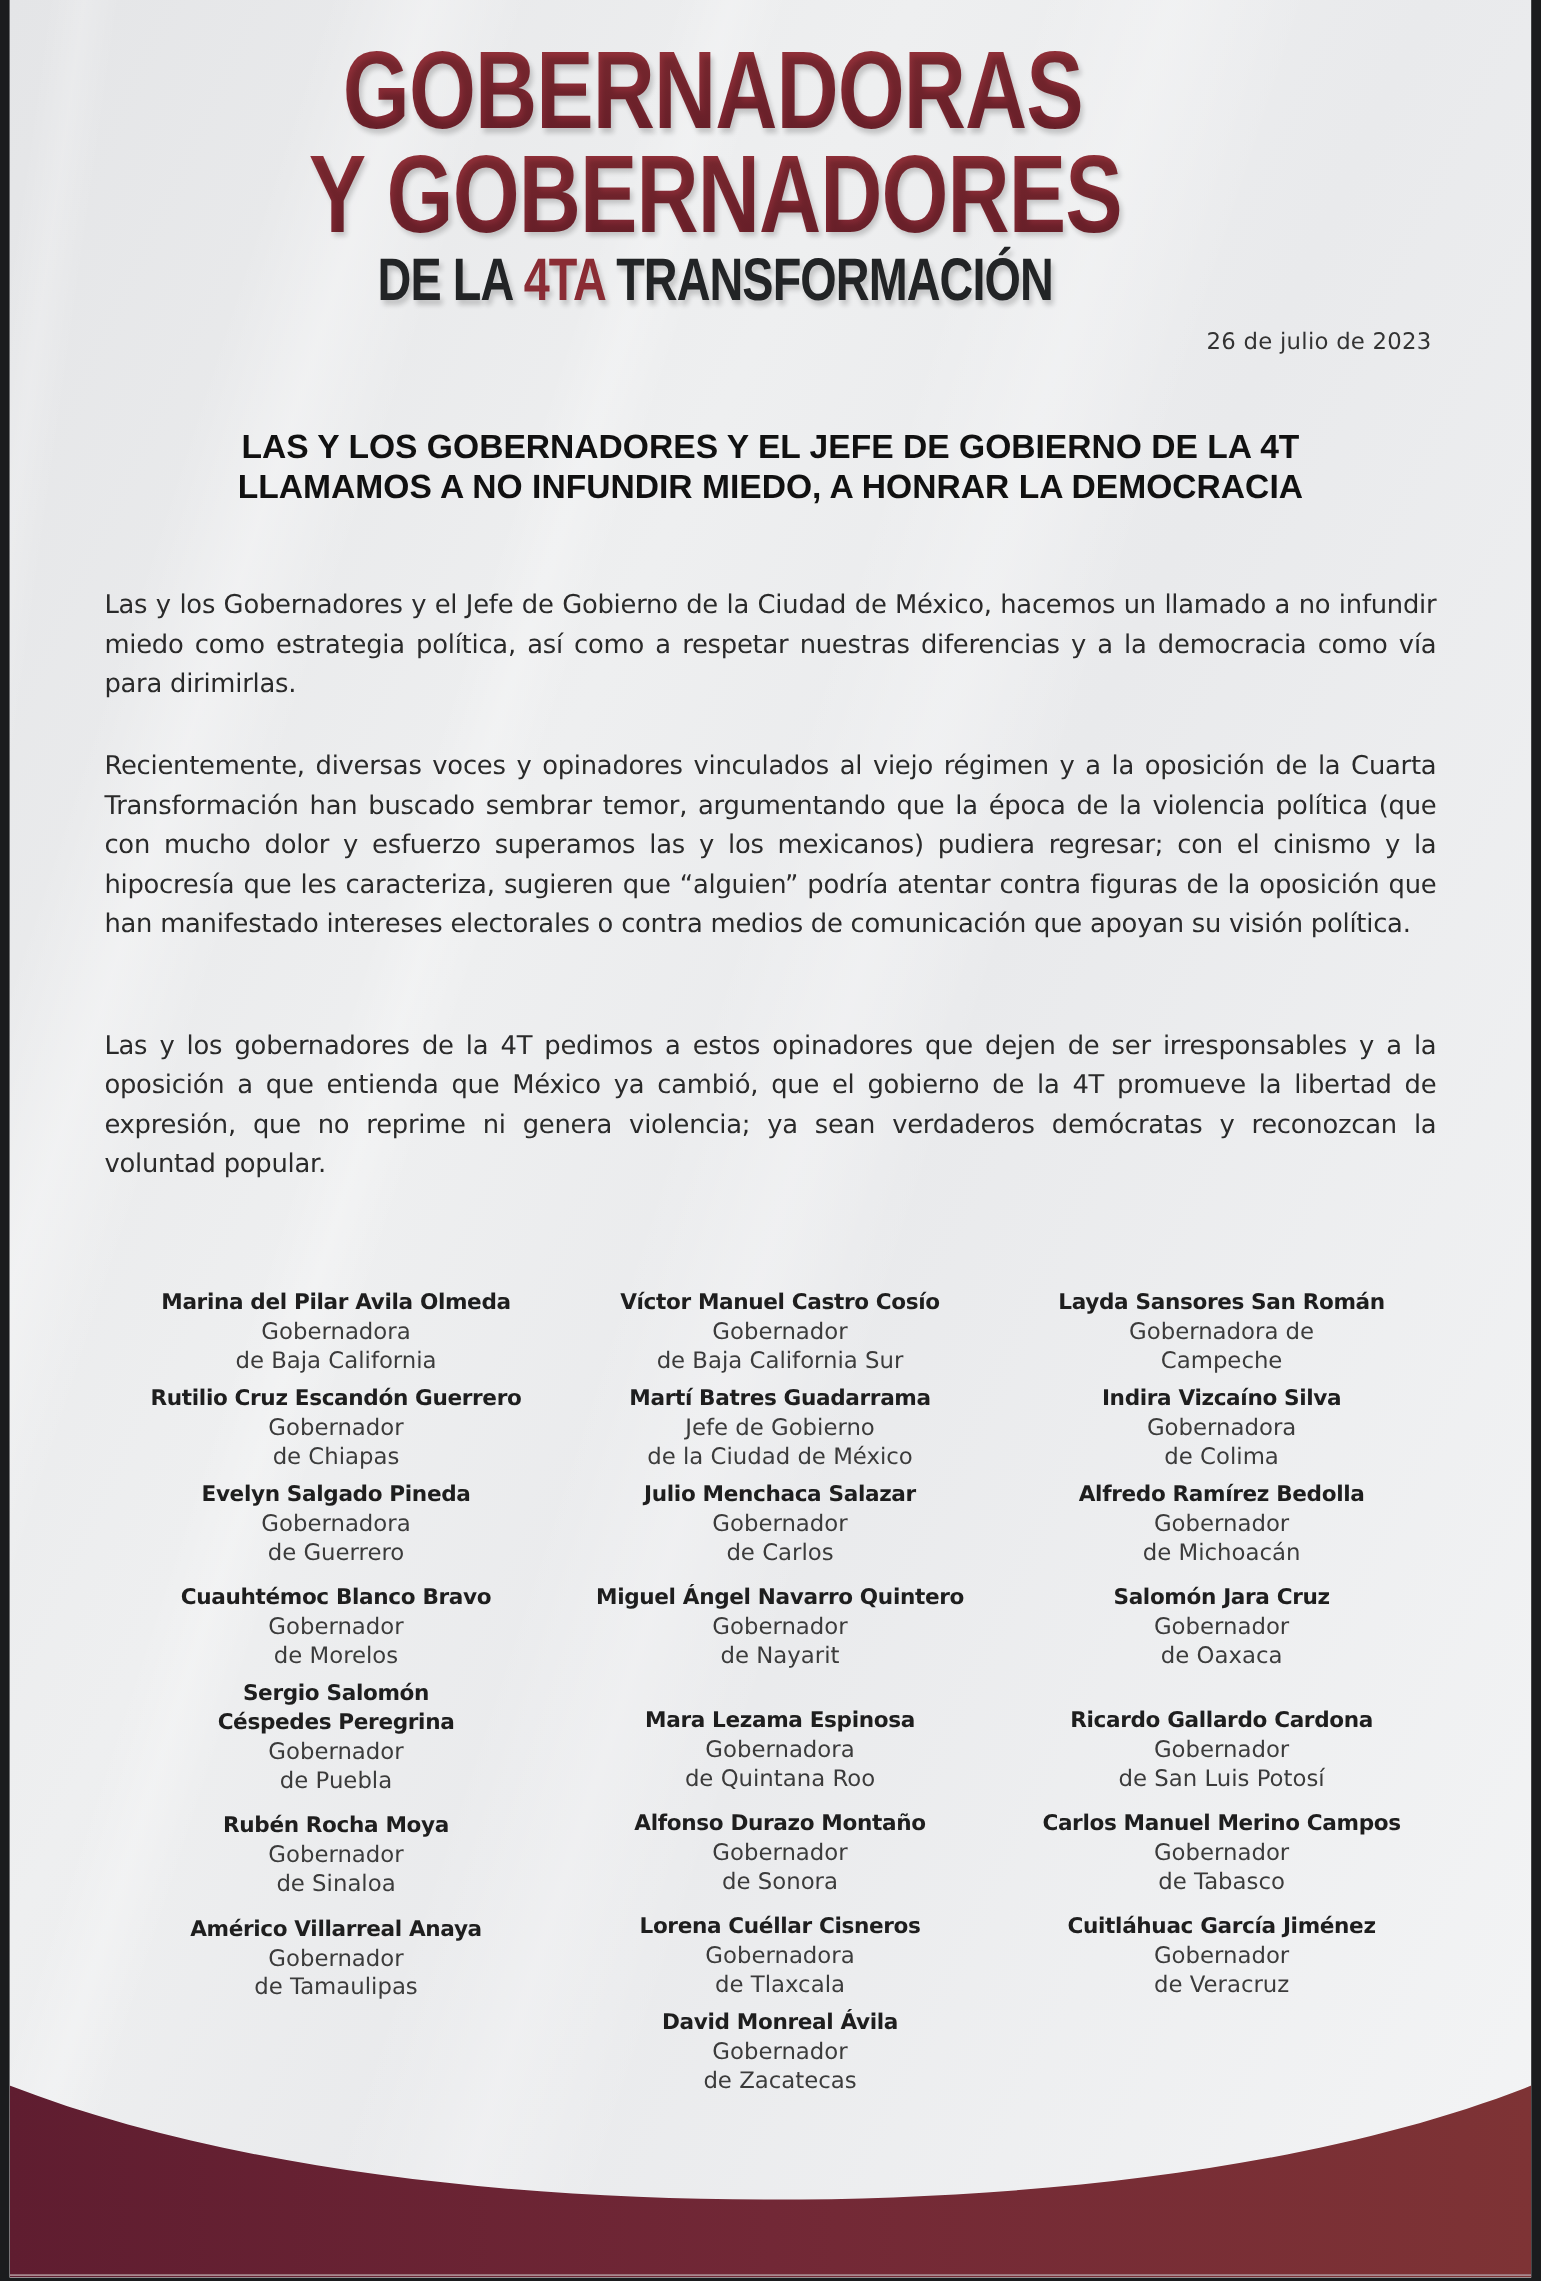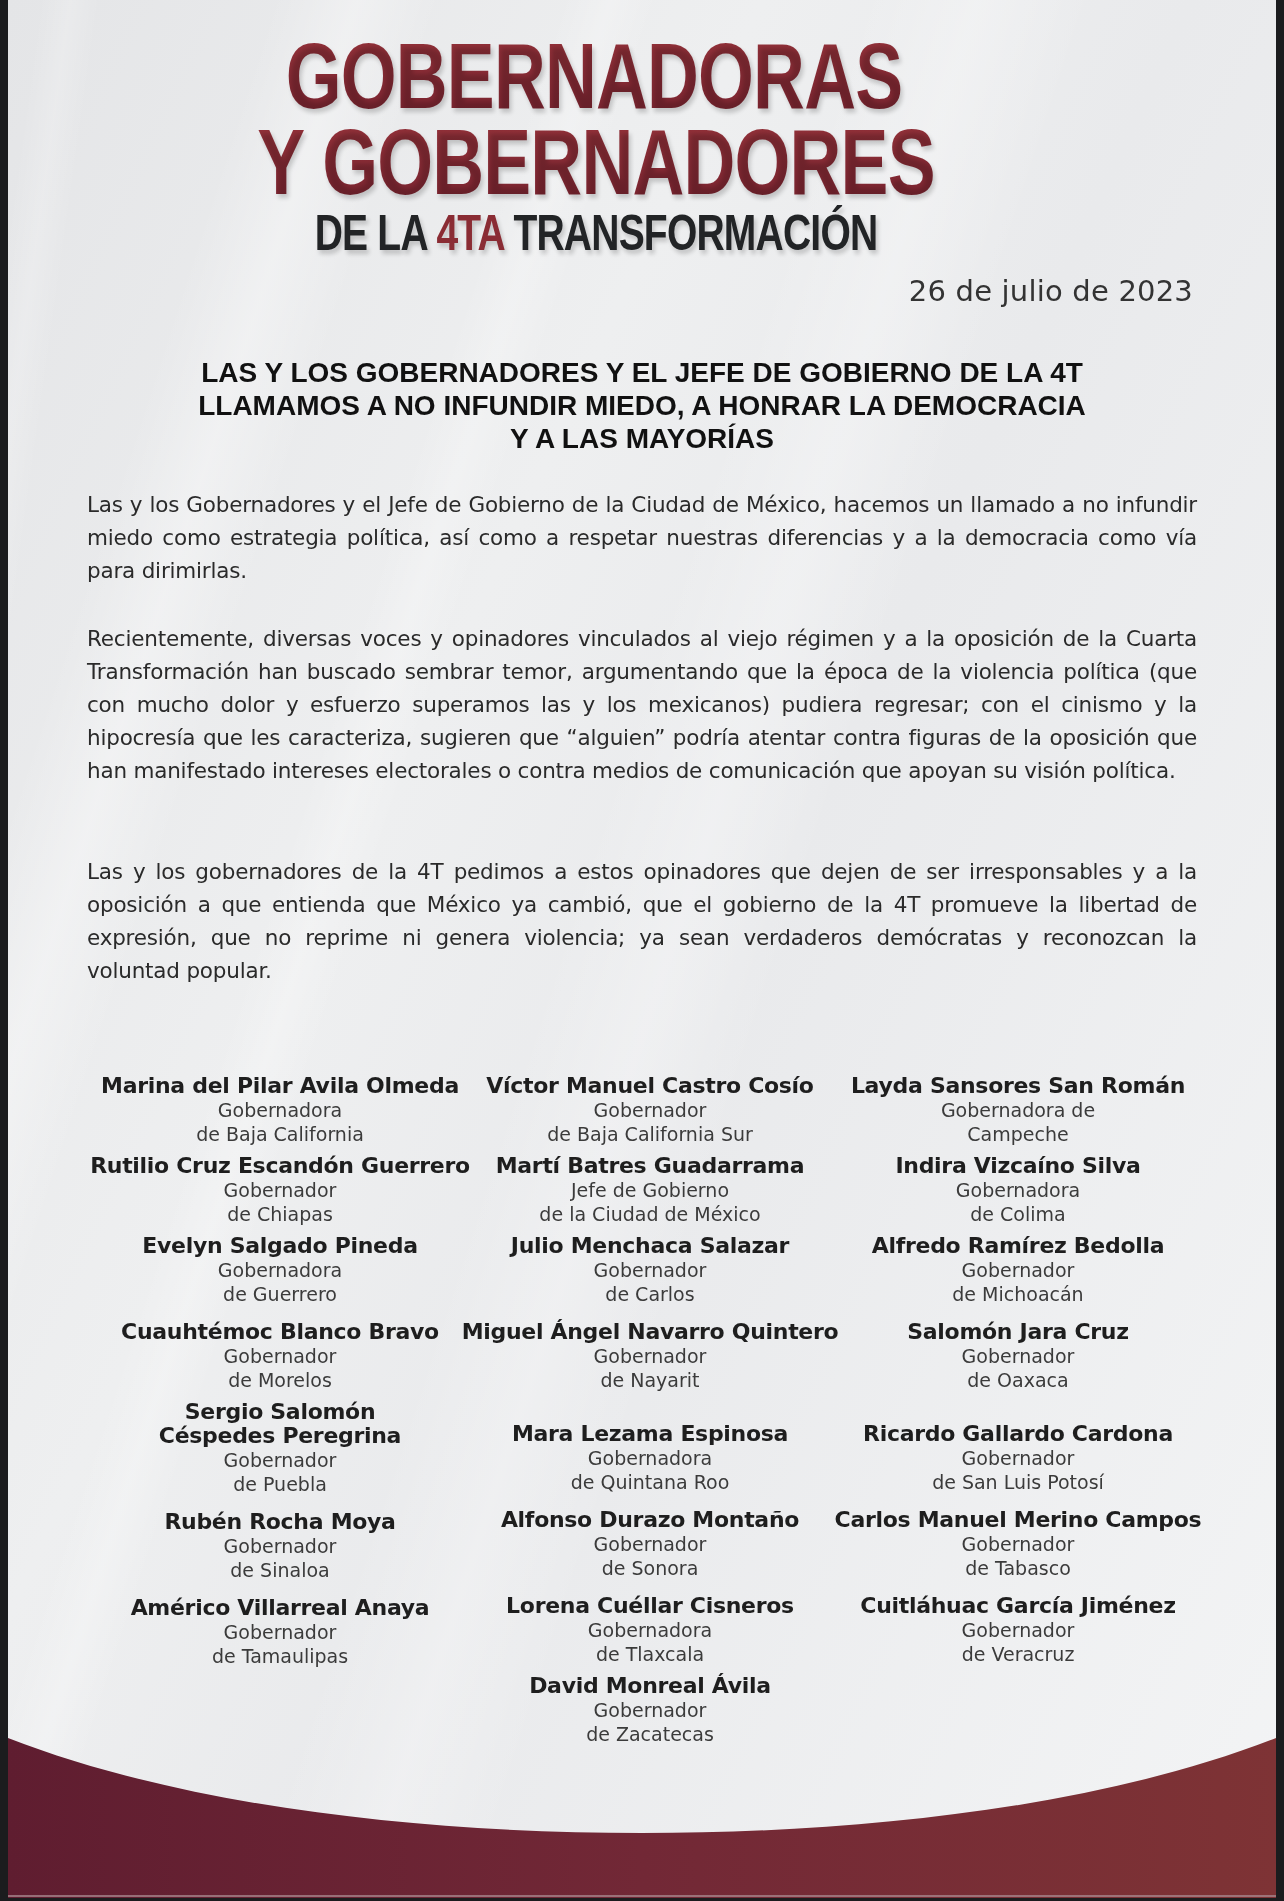"26 de julio de 2023" .date { font-size: 29px -> 19px }
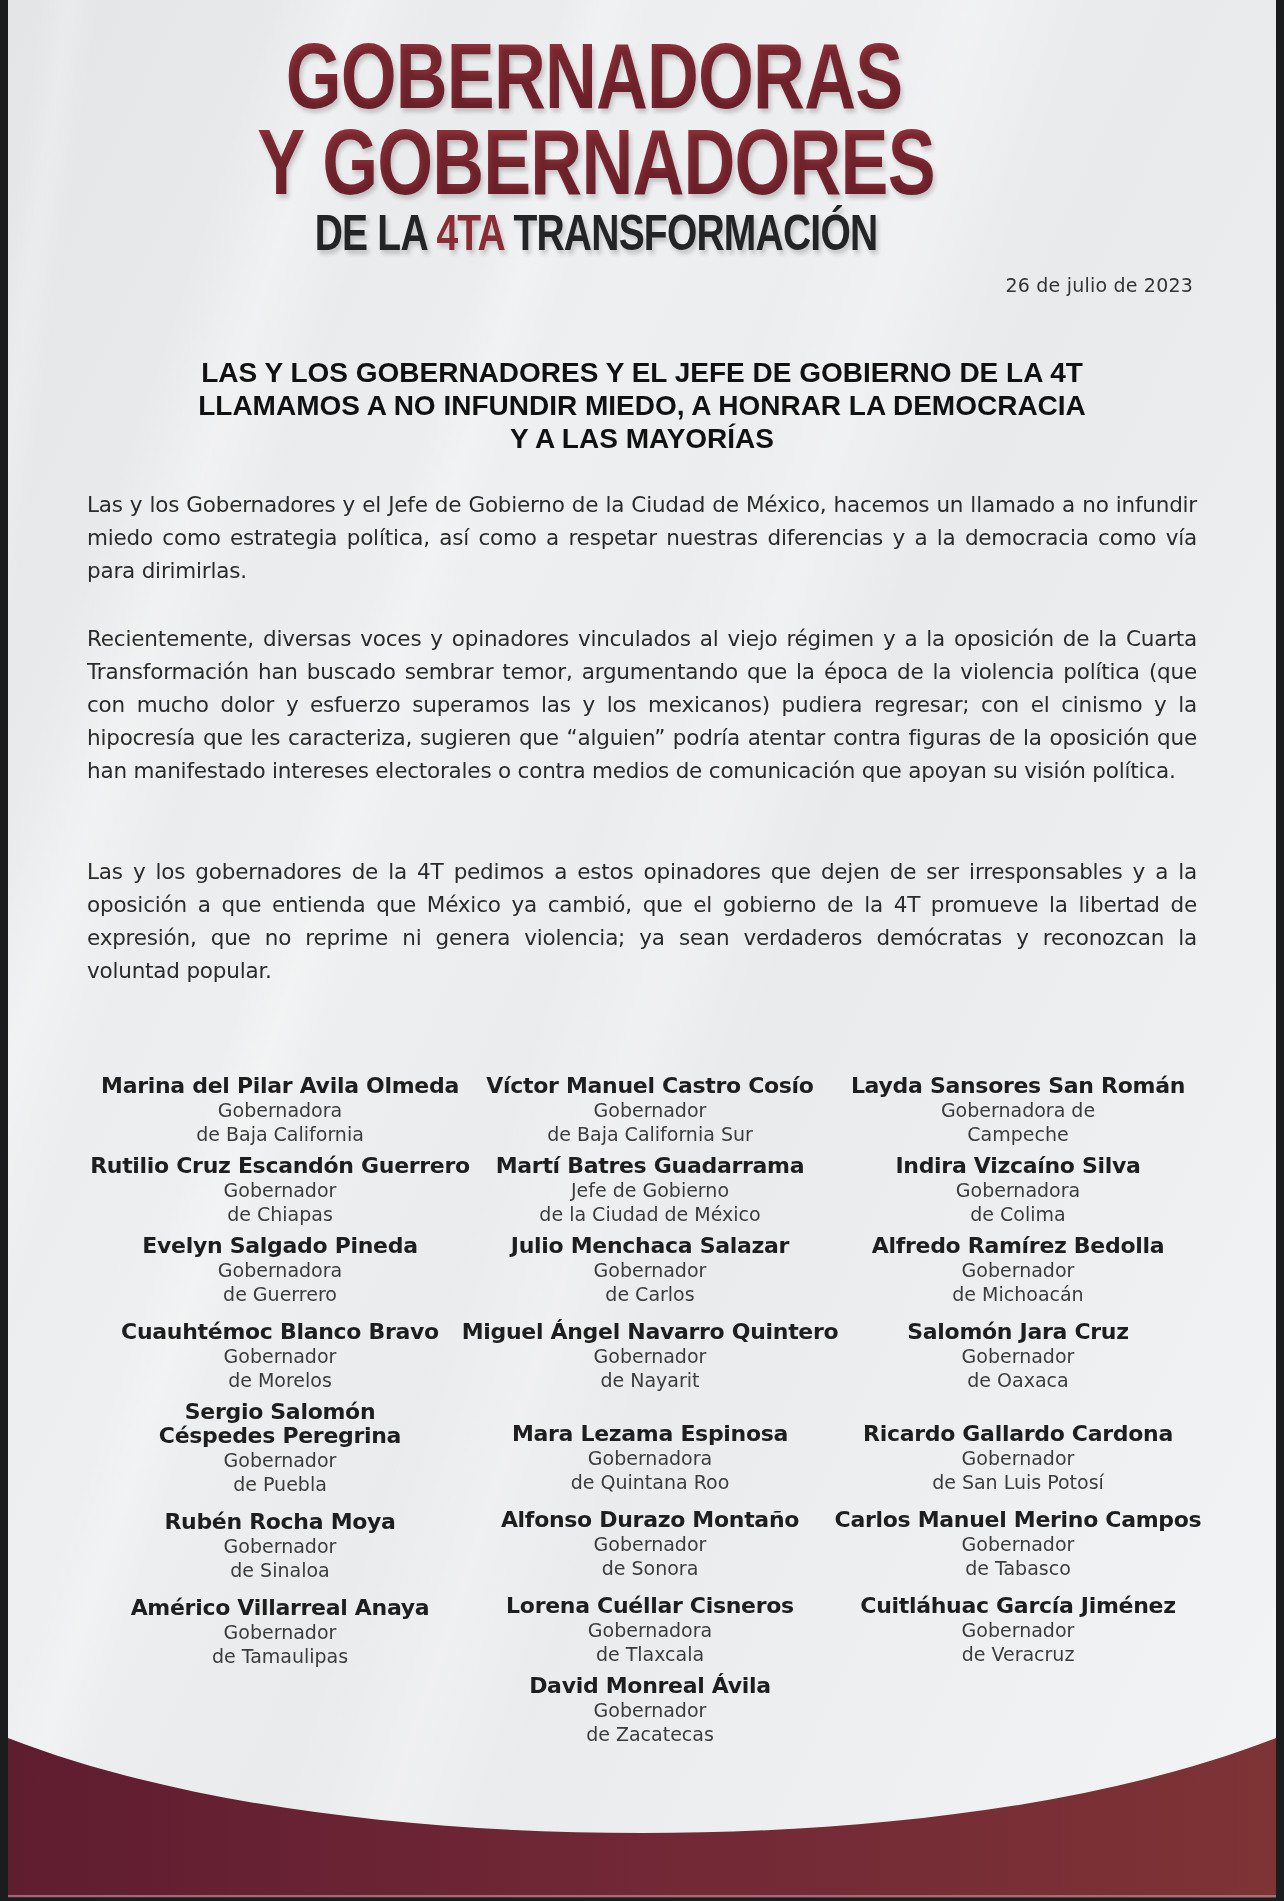"Y A LAS MAYORÍAS" span { html: <span>Y A LAS MAYORÍAS</span> -> none }
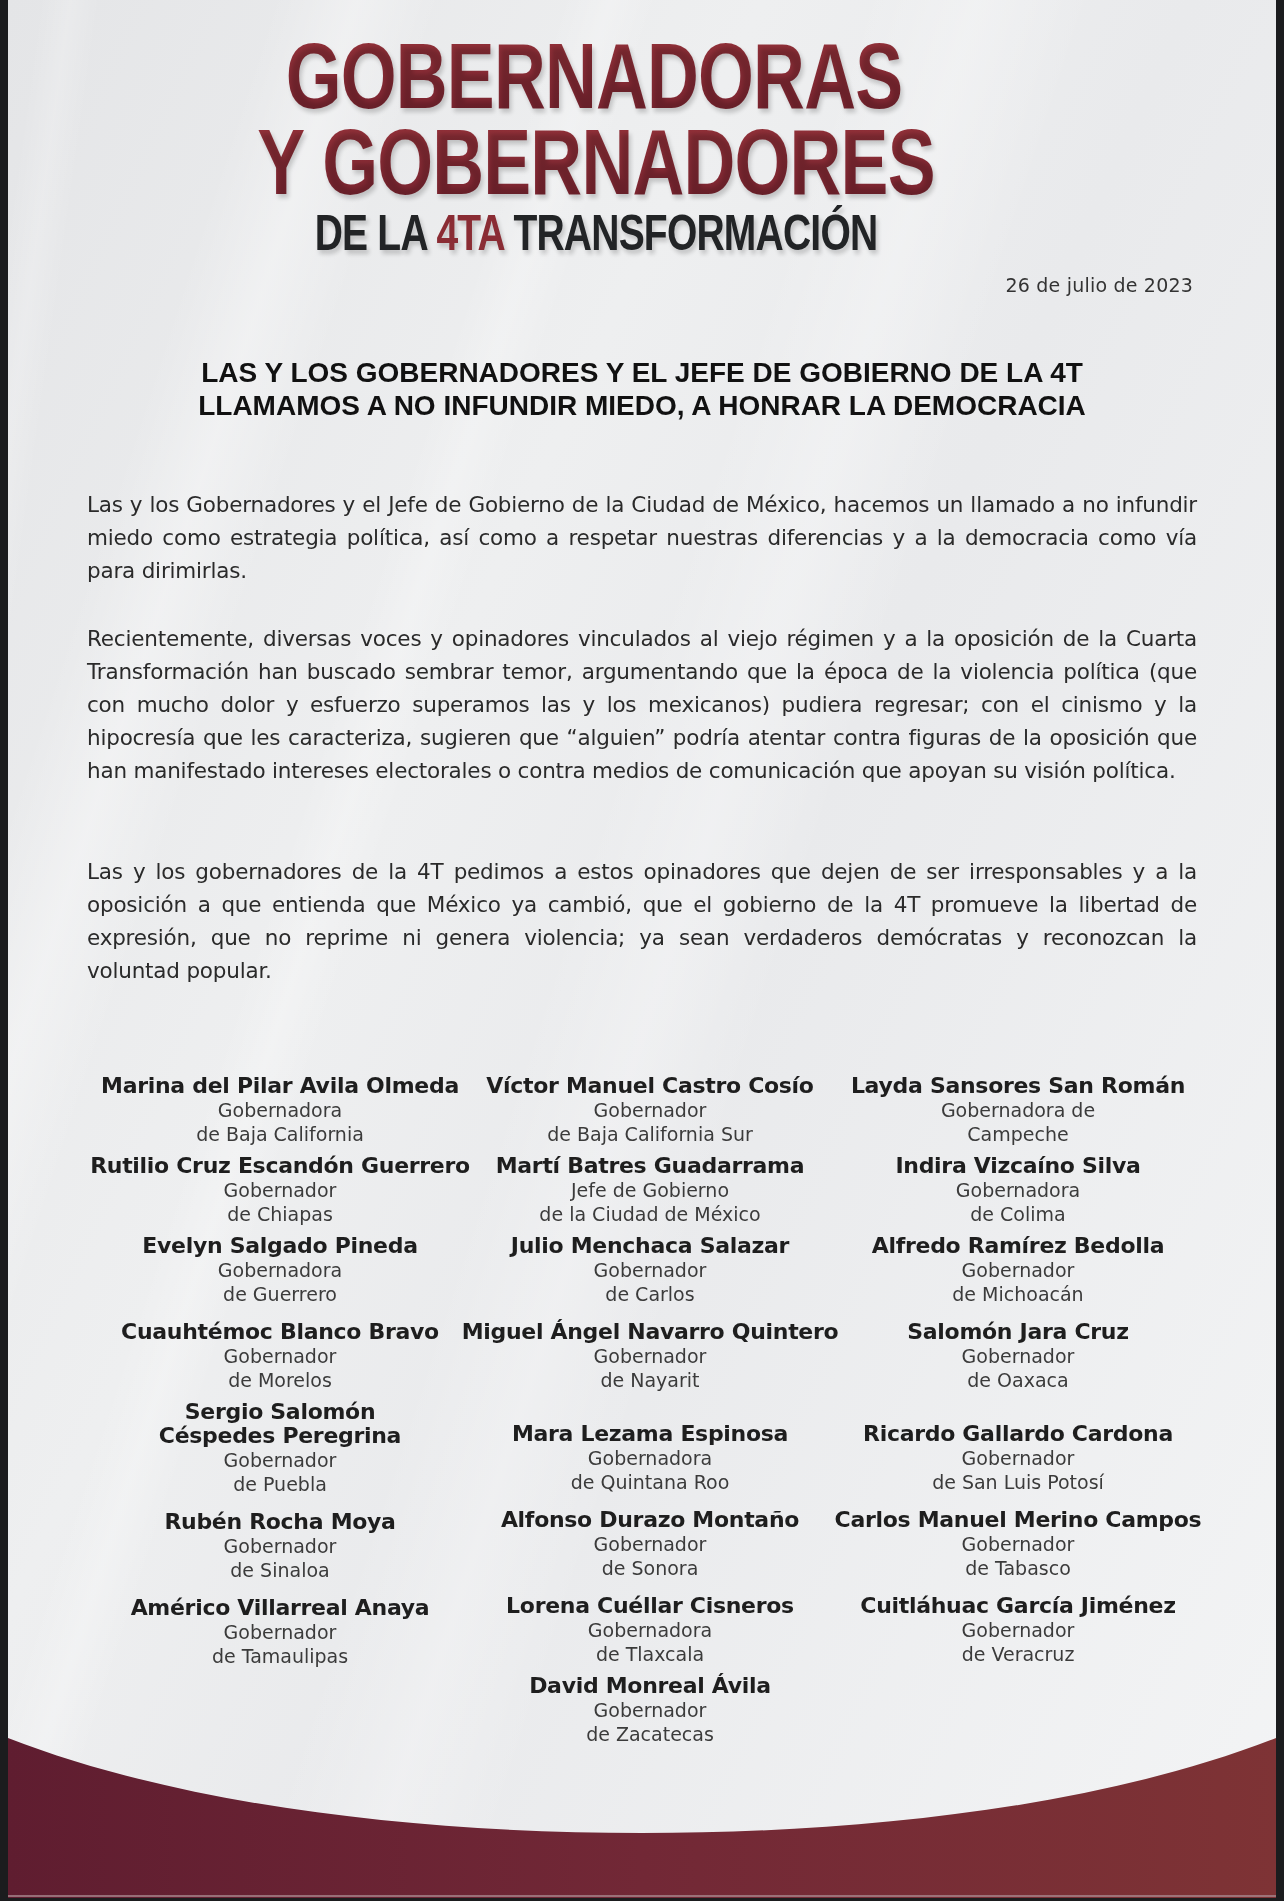"Marina del Pilar Avila Olmeda" .sig .name { font-size: 22px -> 18px }
